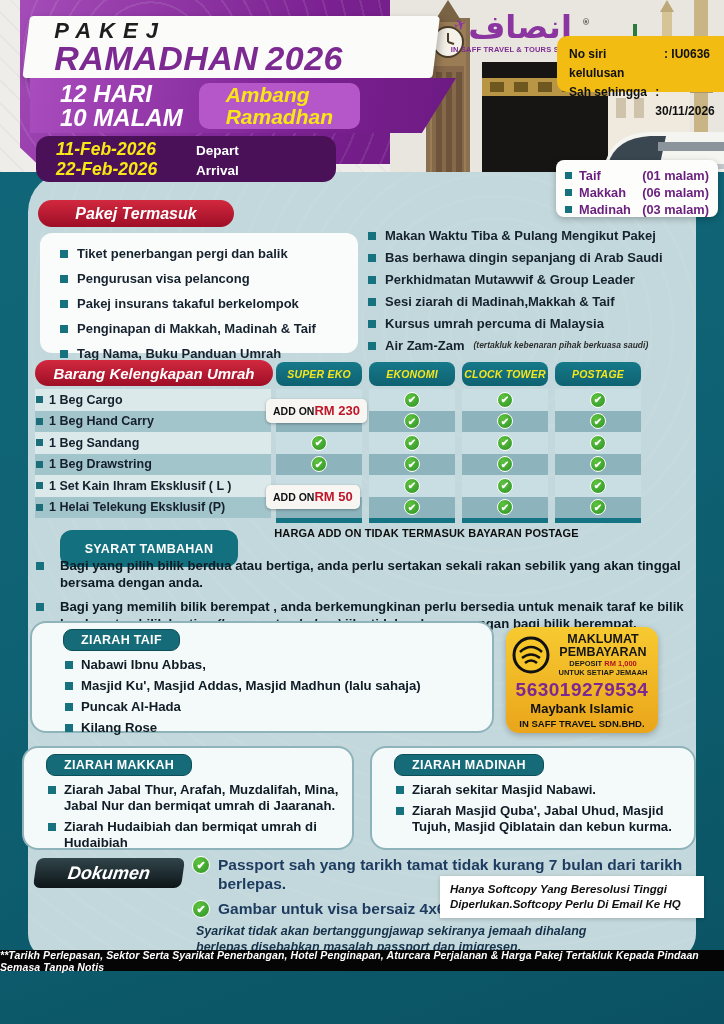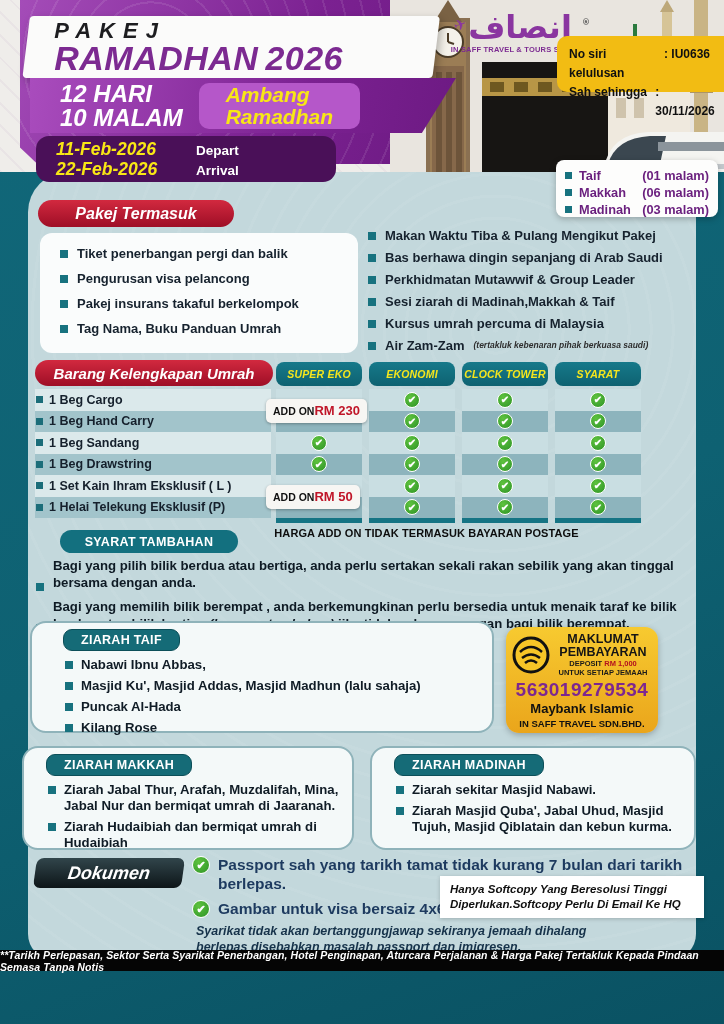"Penginapan di Makkah, Madinah &" li.inc-item { html: none -> <li> <span></span> <span>Penginapan di Makkah, Madinah &amp; Taif</span> </li> }
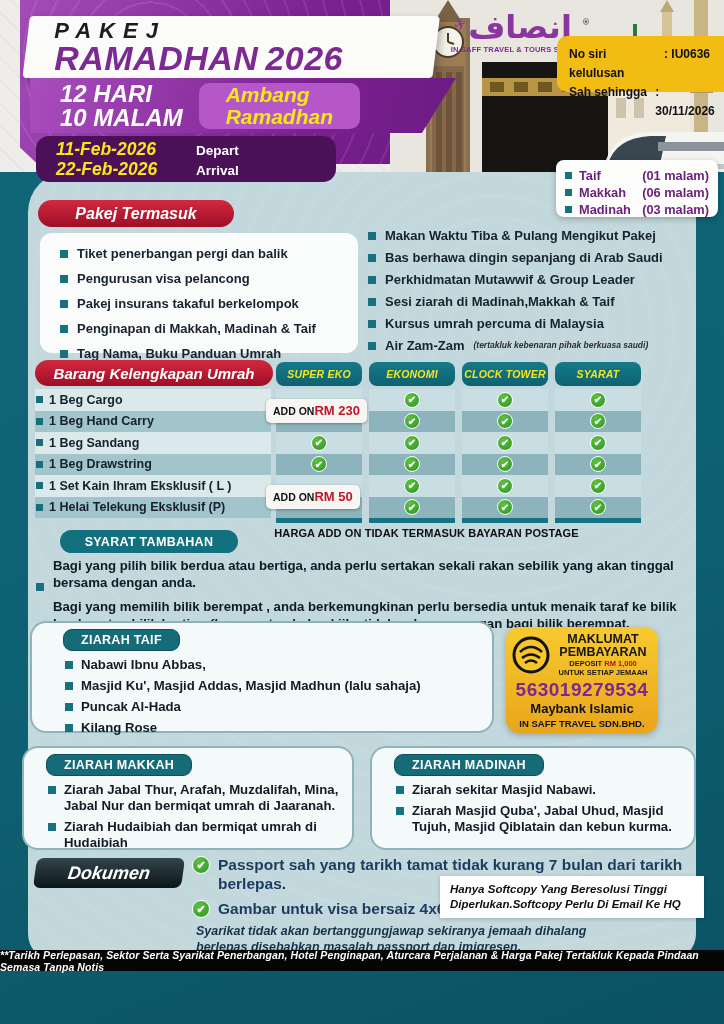"SYARAT" div.k-head { text: SYARAT -> POSTAGE }
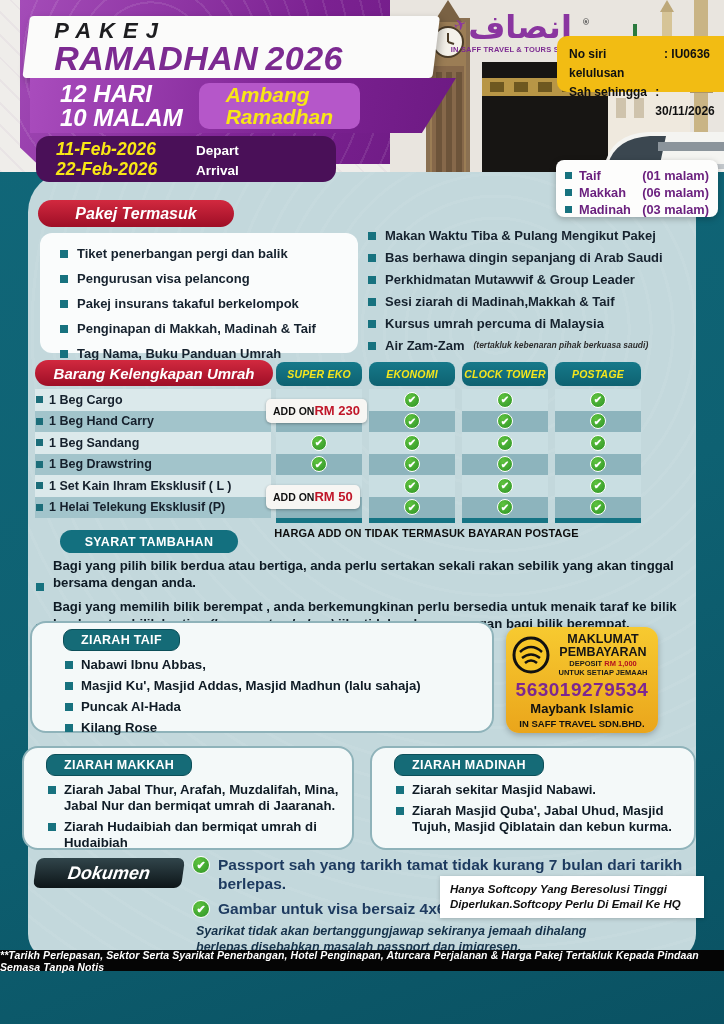"SYARAT TAMBAHAN" .teal-pill { height: 23px -> 37px }
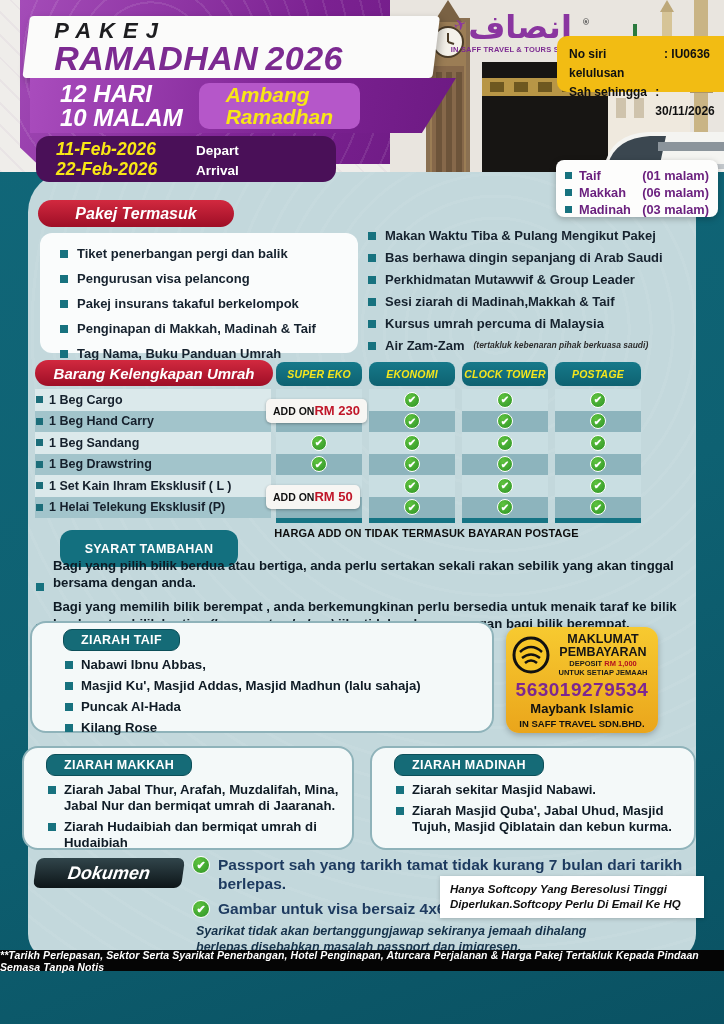"Bagi yang pilih bilik berdua" .syarat-item { align-items: flex-end -> none; gap: 9px -> 16px }
